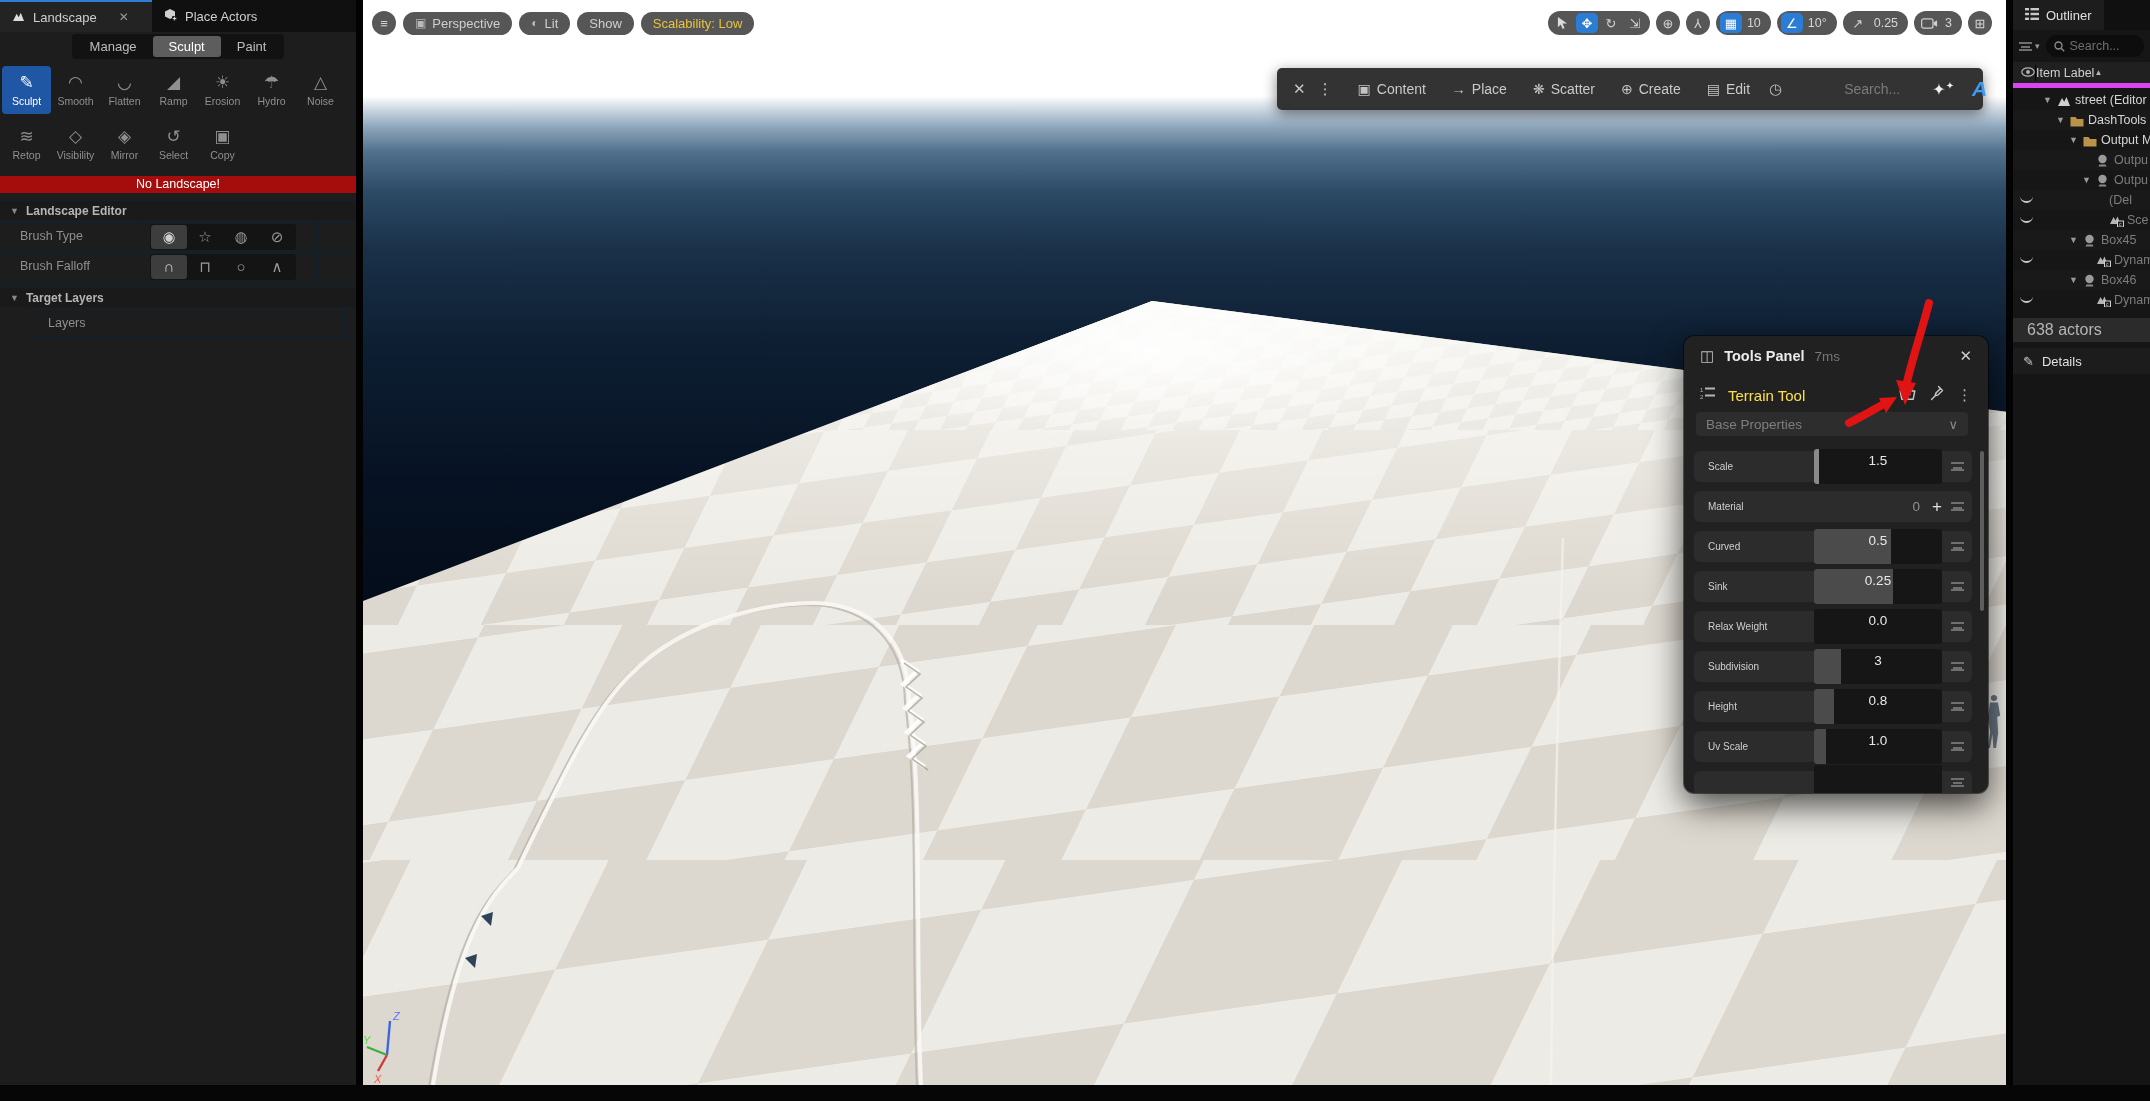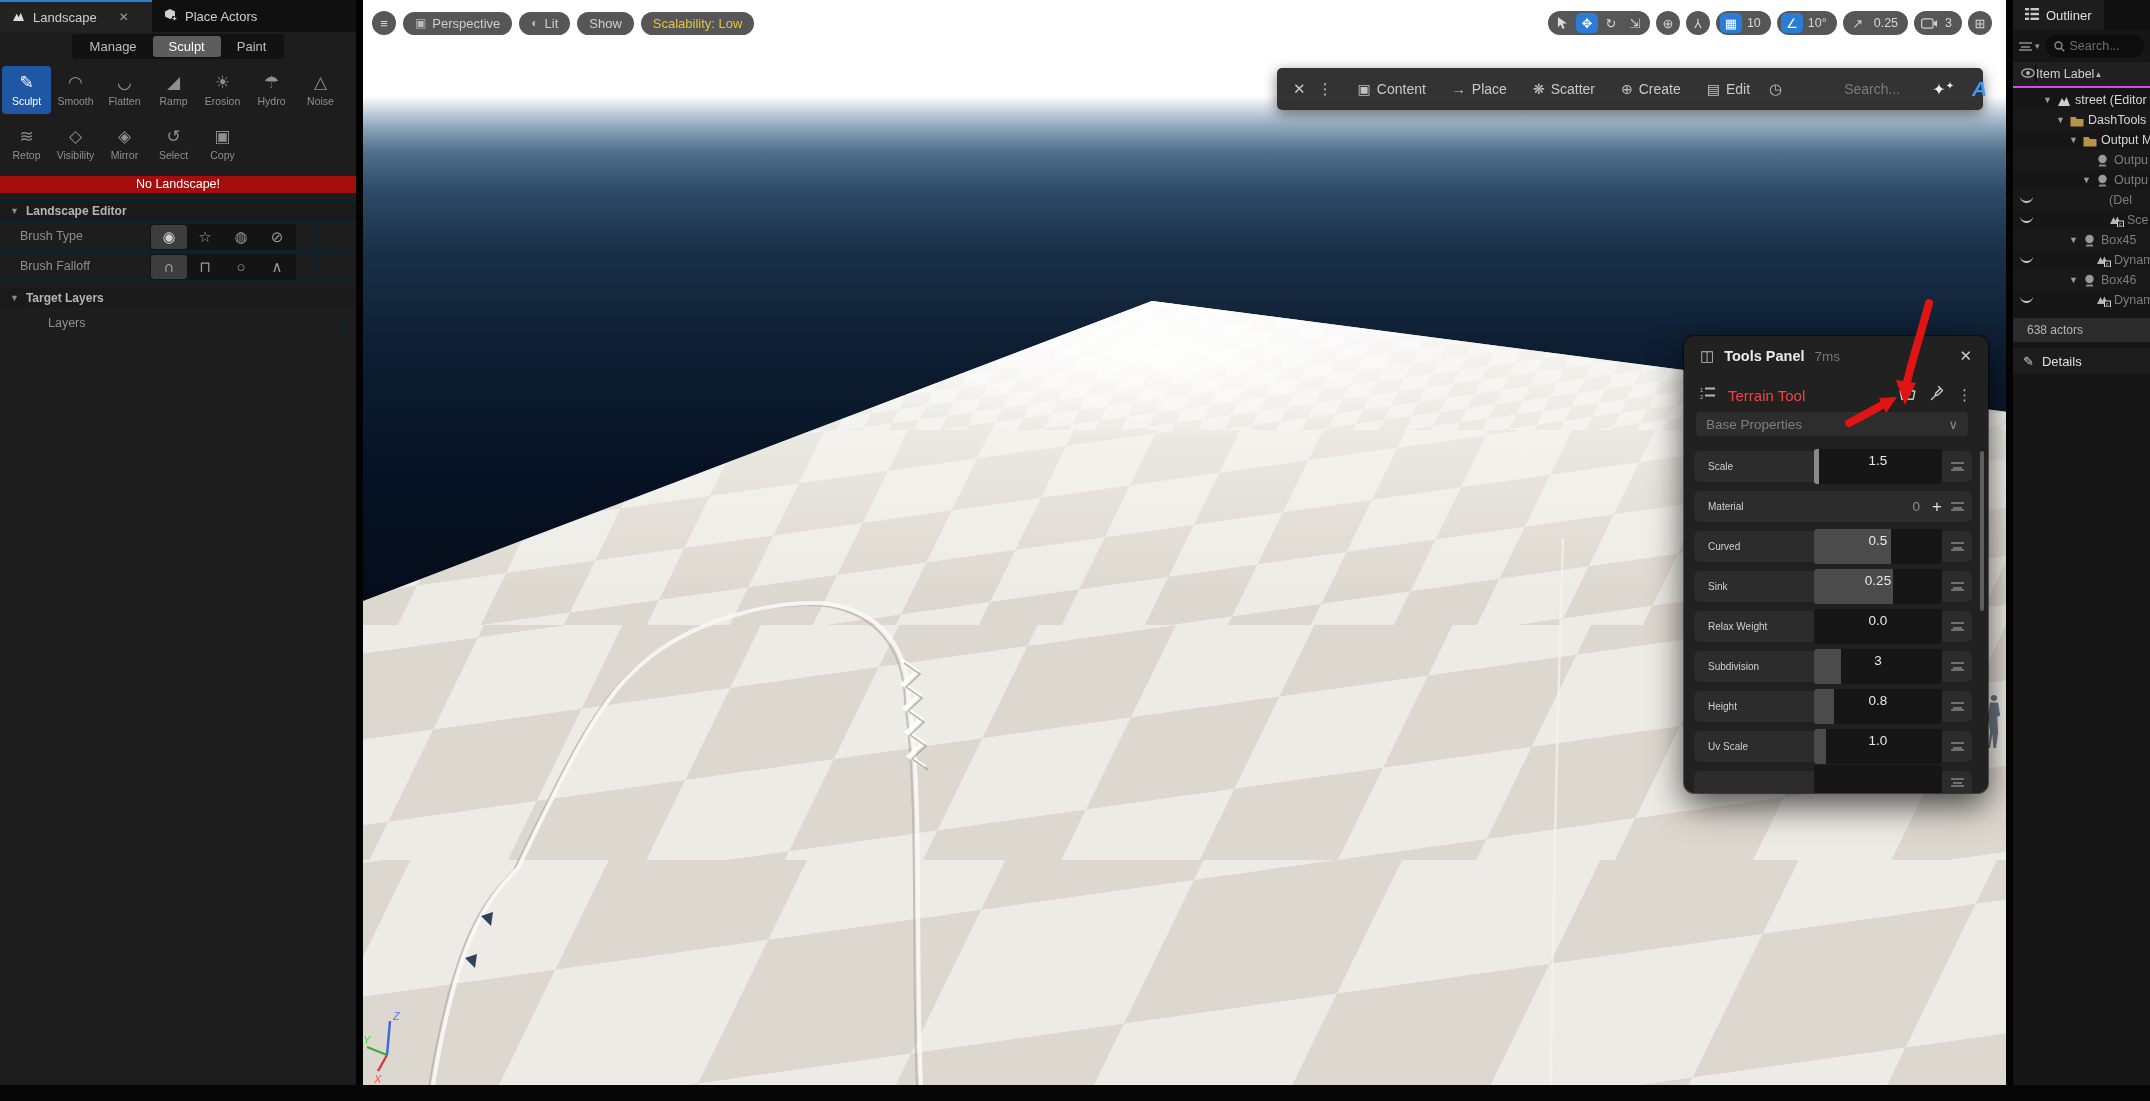"Item Label" .ol-colhead { border-bottom: 2px solid #d946ef -> 5px solid #d946ef }
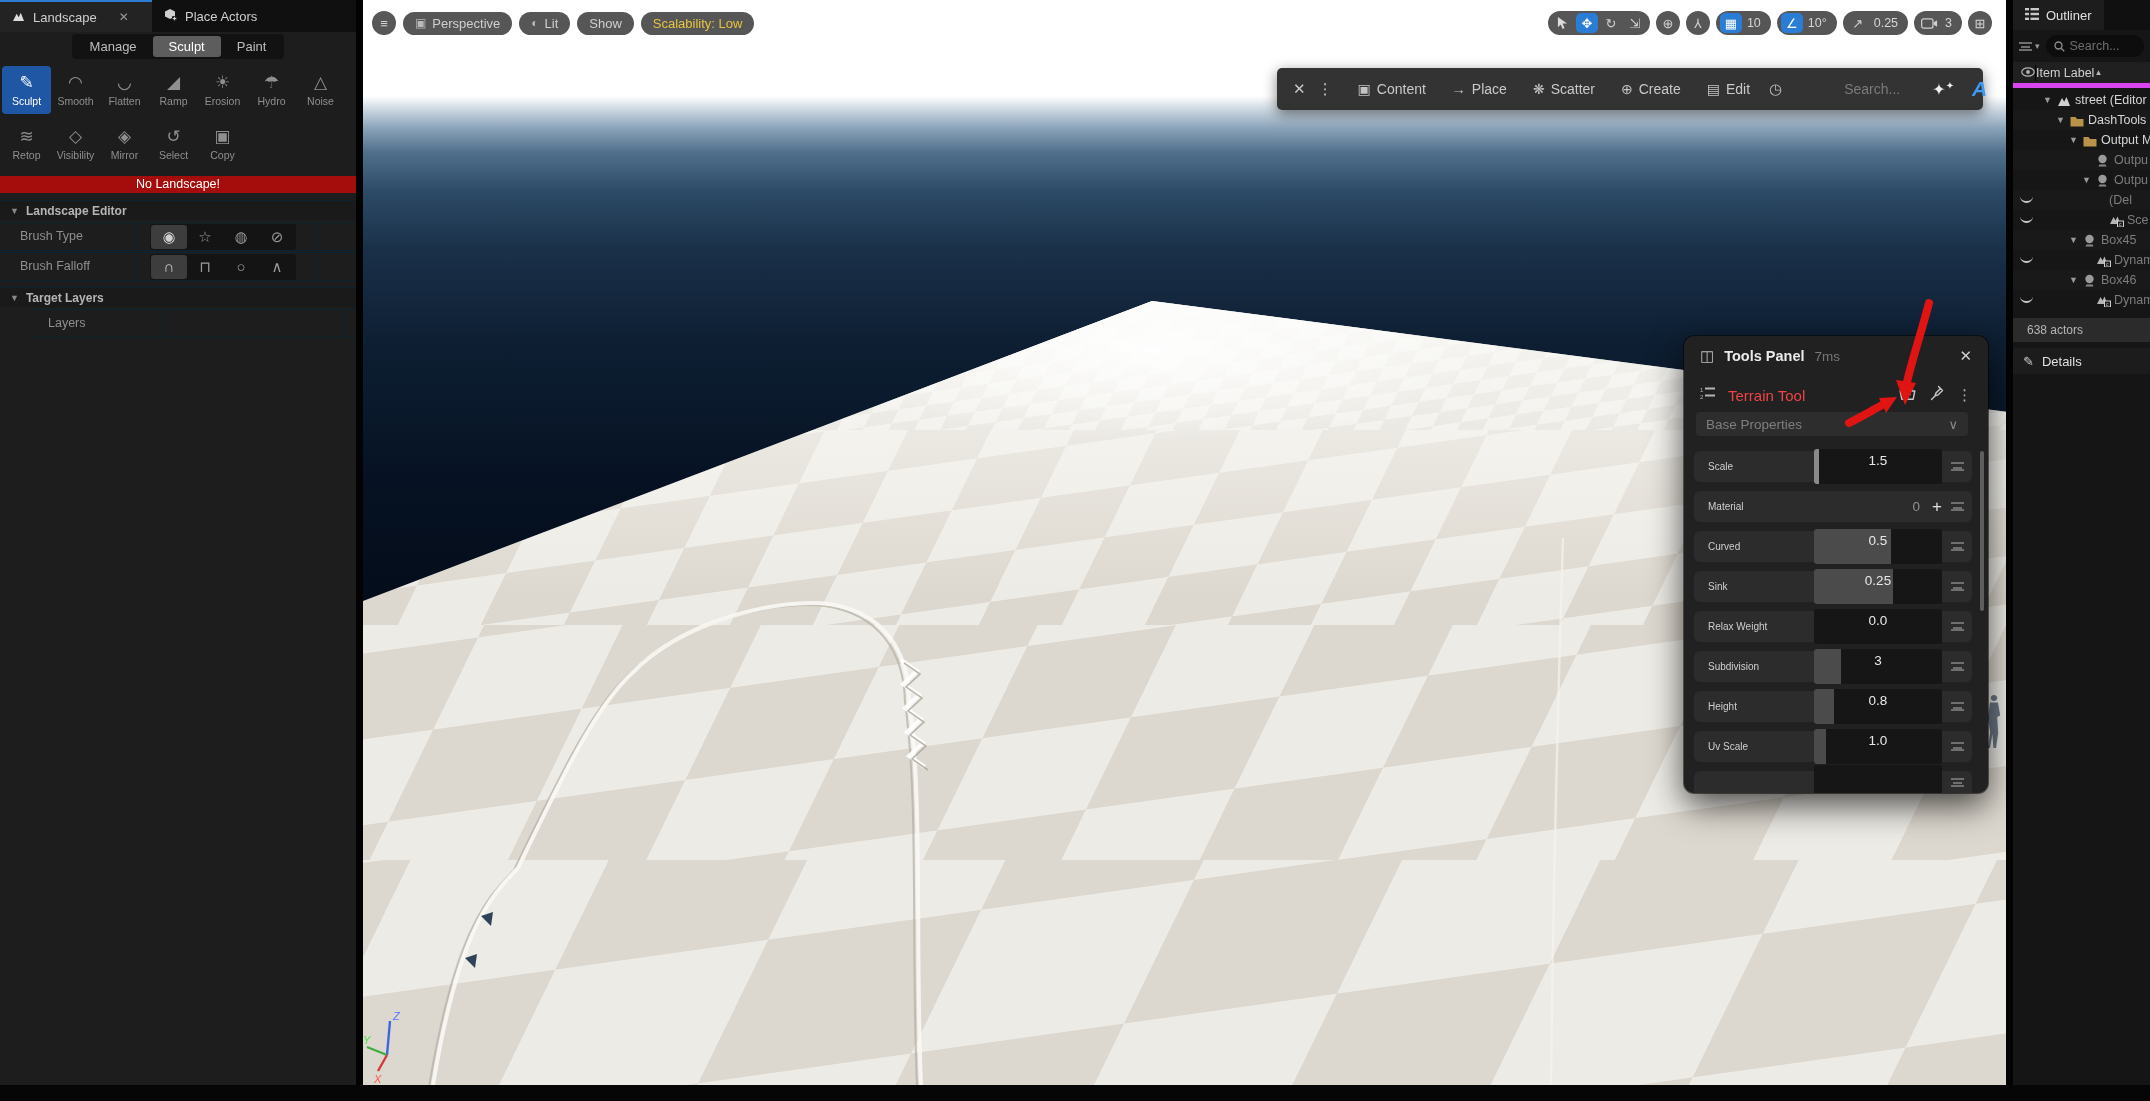"638 actors" .ol-footer { font-size: 12px -> 16px }
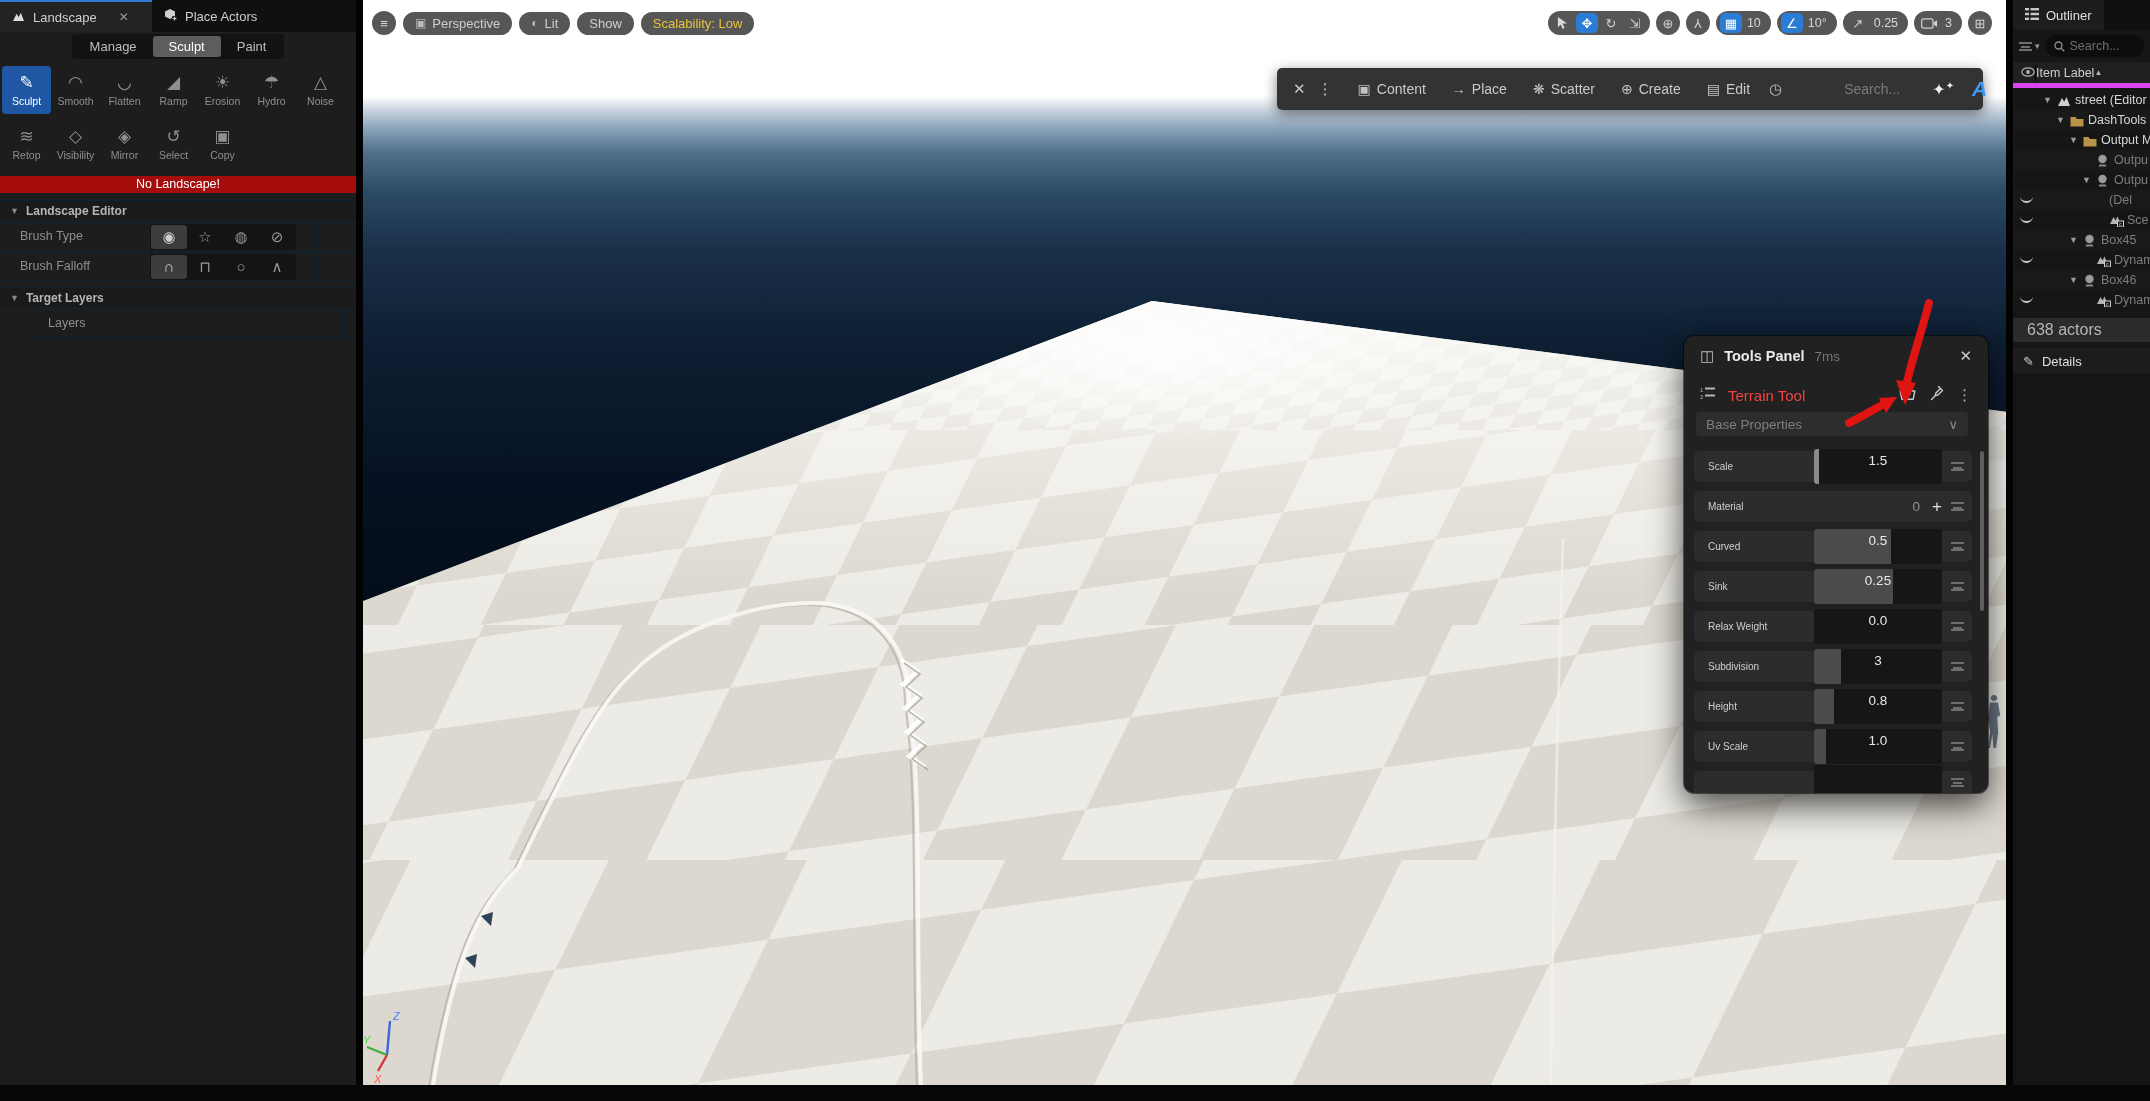"Terrain Tool" span.tp-toolname { color: #ef4444 -> #fde047 }
